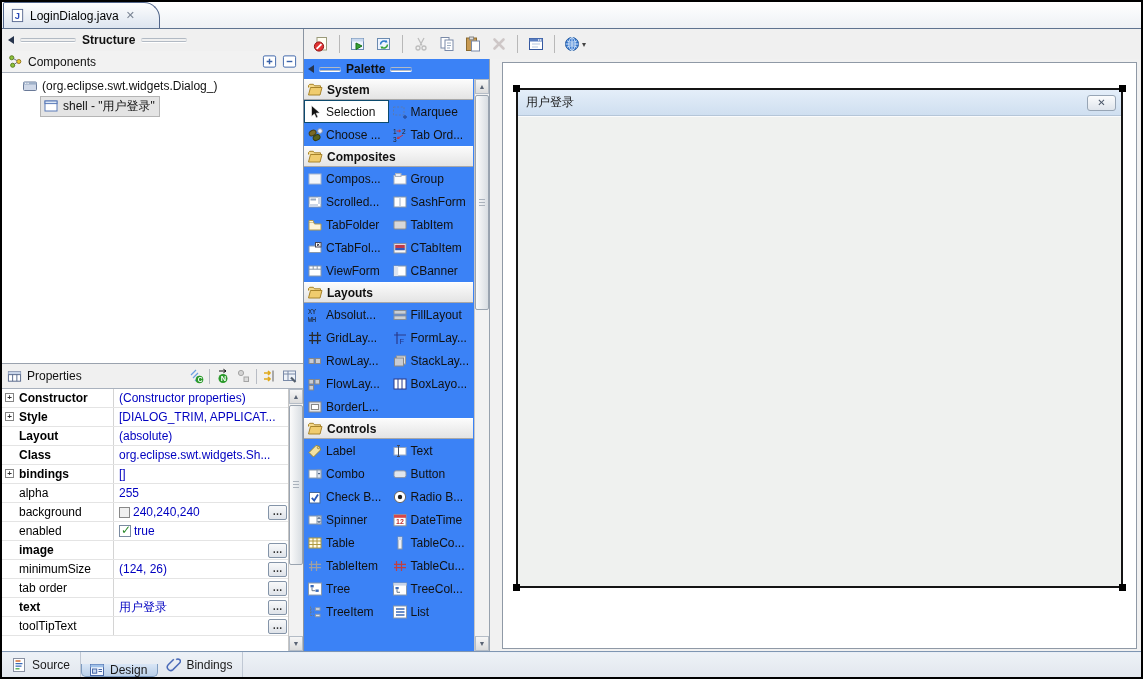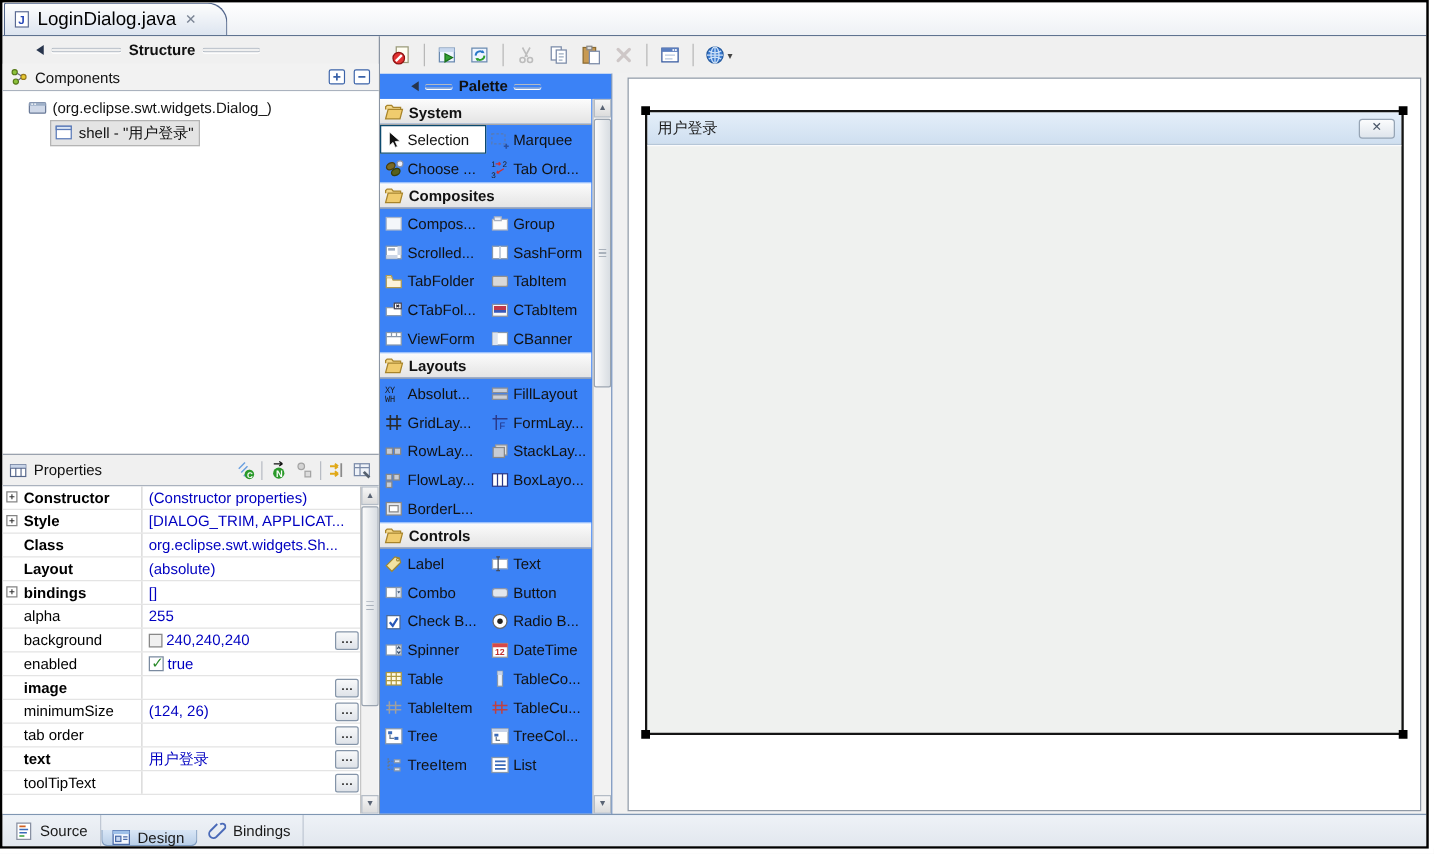"LoginDialog.java" .etab .label { font-size: 15px -> 12px }
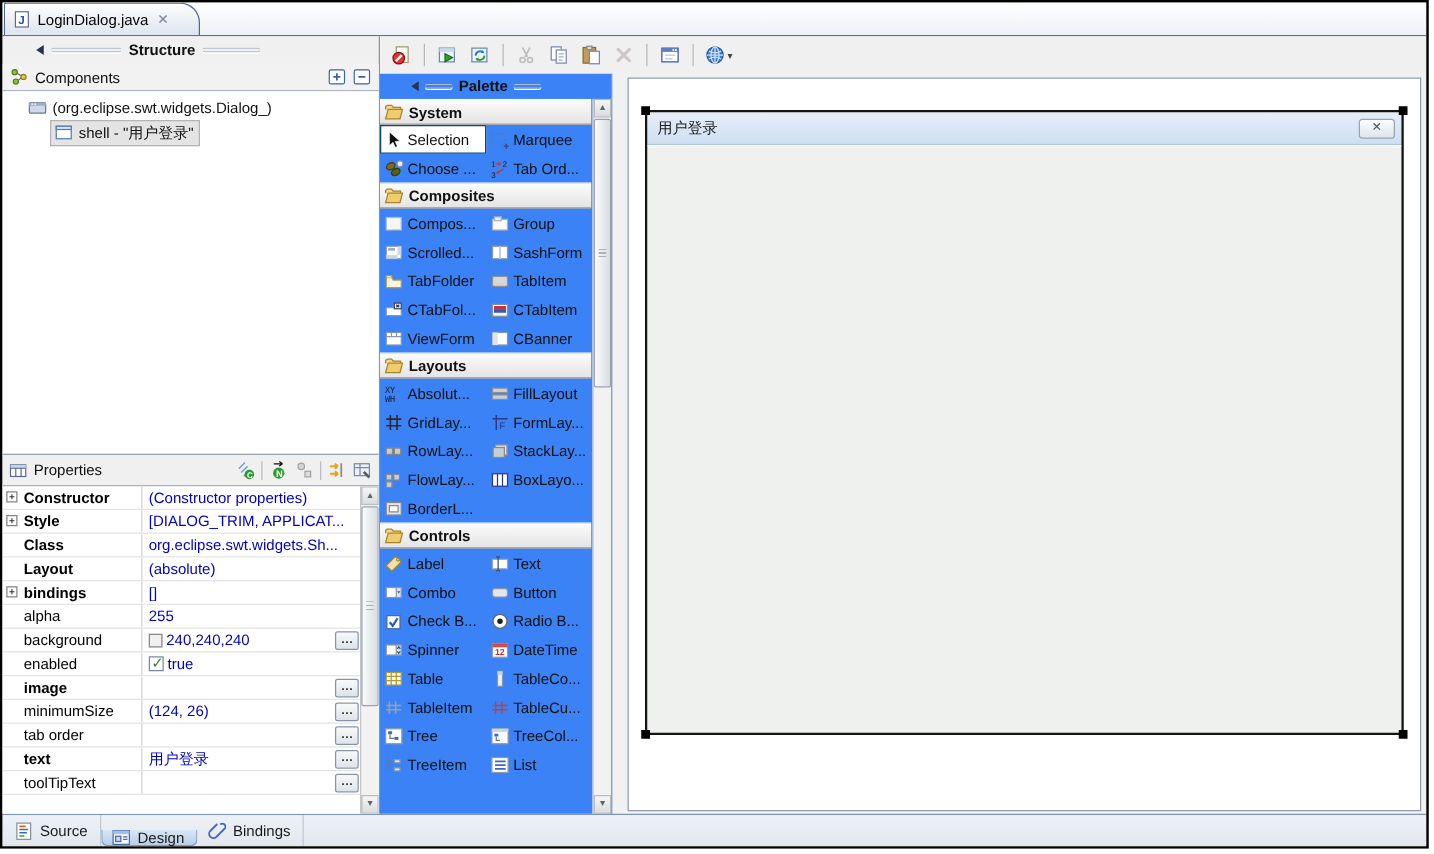"Structure" .panel-header { margin-left: 21px -> none }
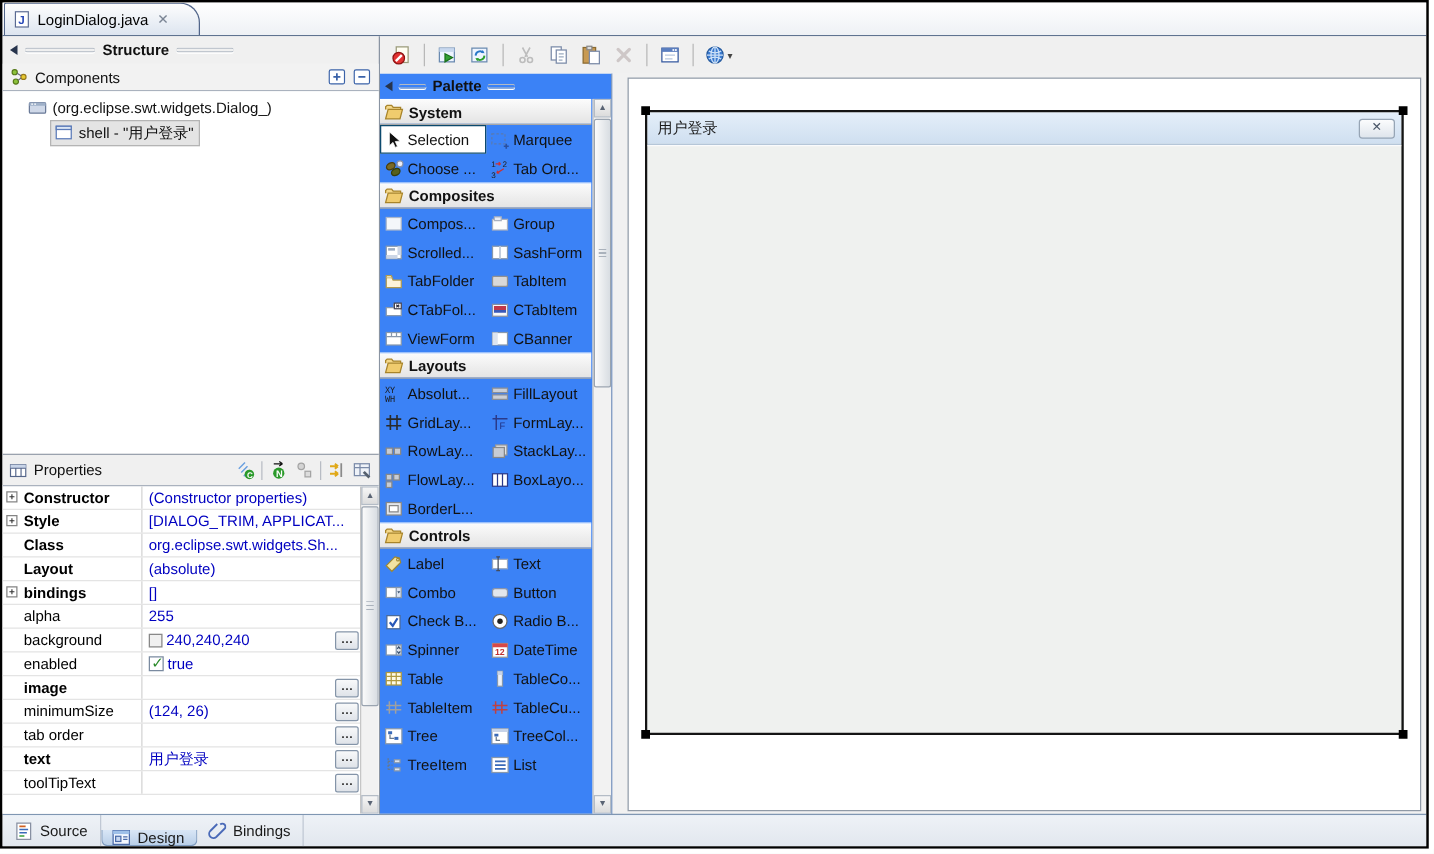"Class" div.prow { order: before "Layout" -> after "Layout" }
